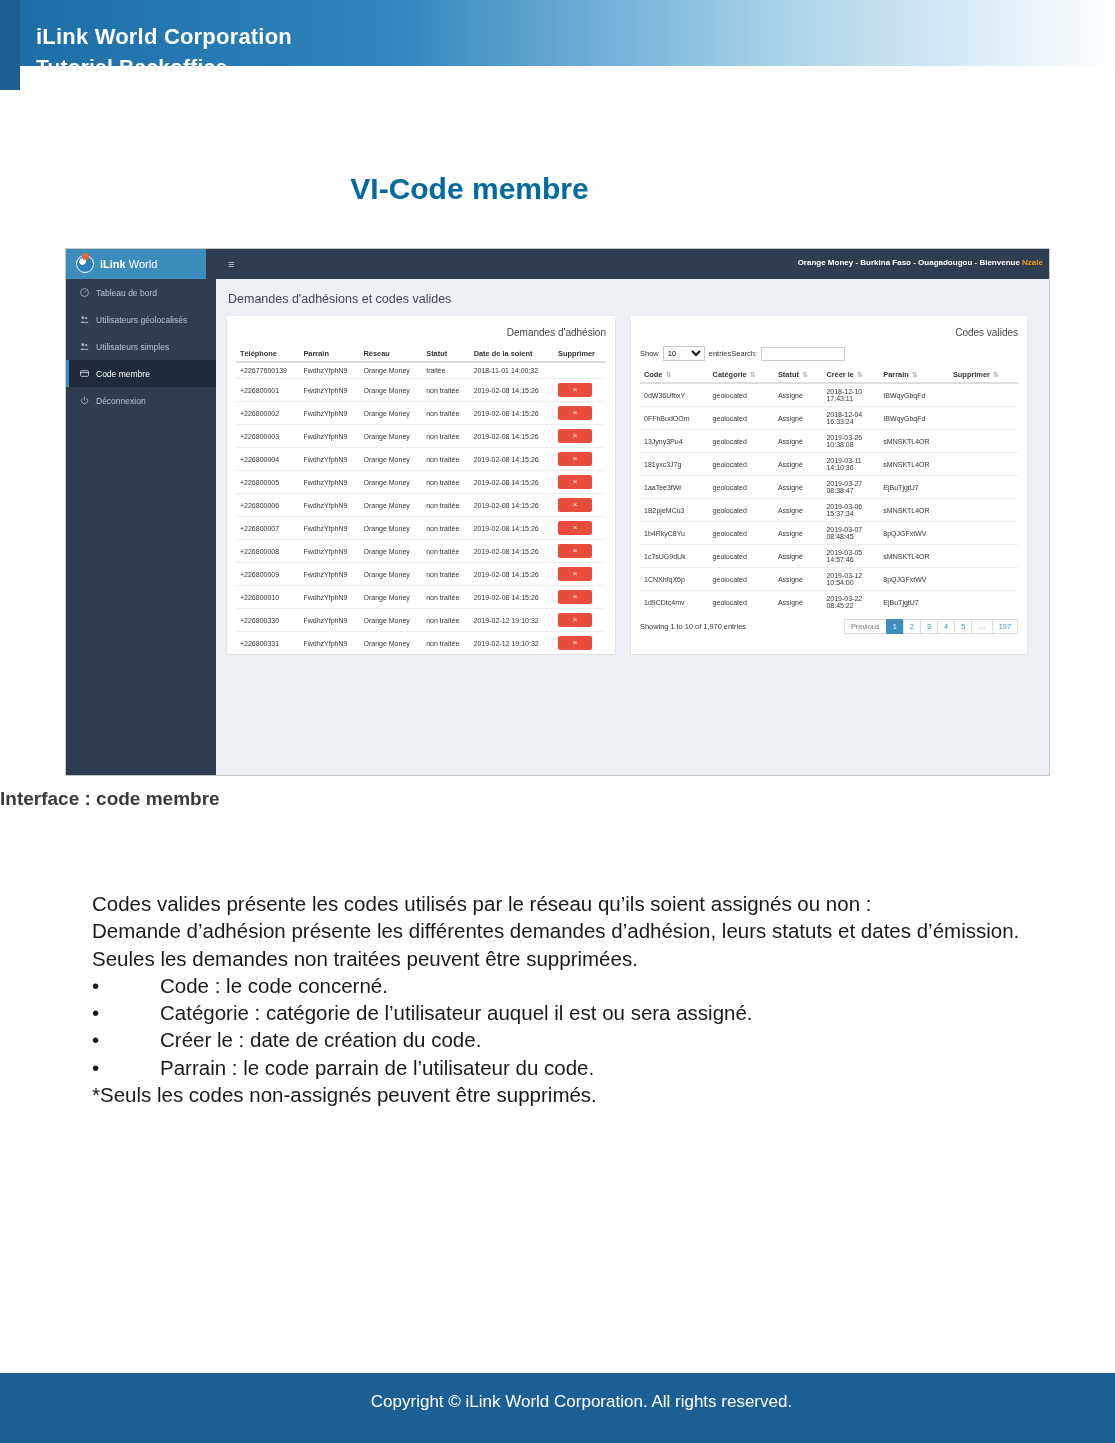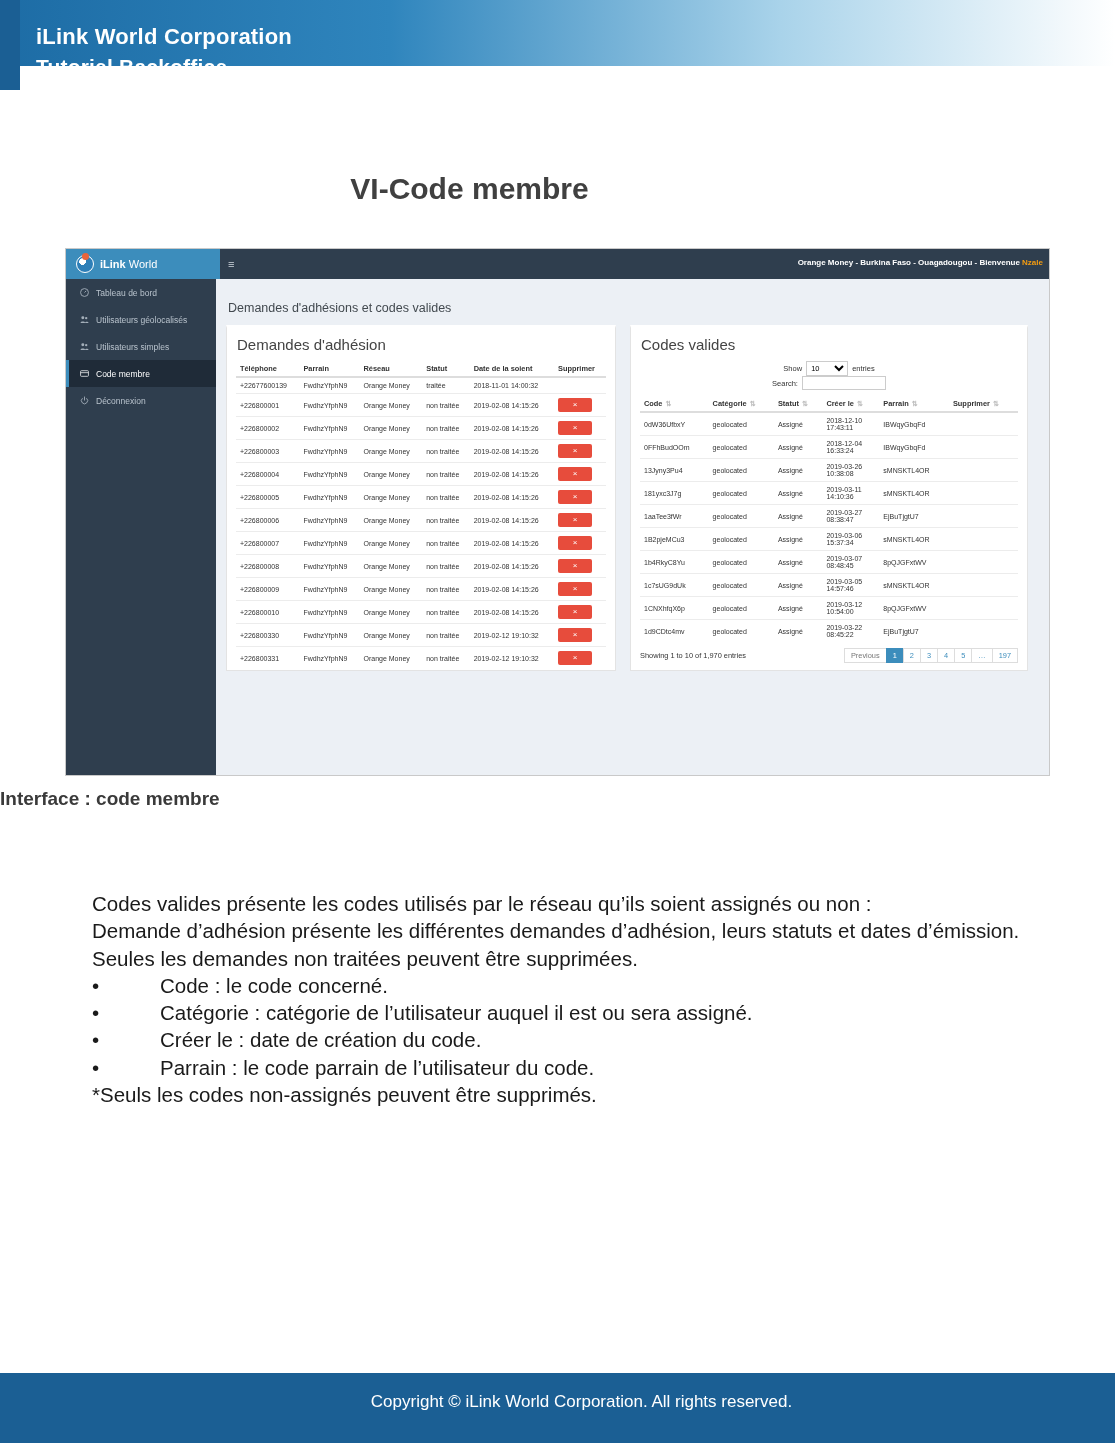"VI-Code membre" .doc-title { color: #404040 -> #0369a1 }
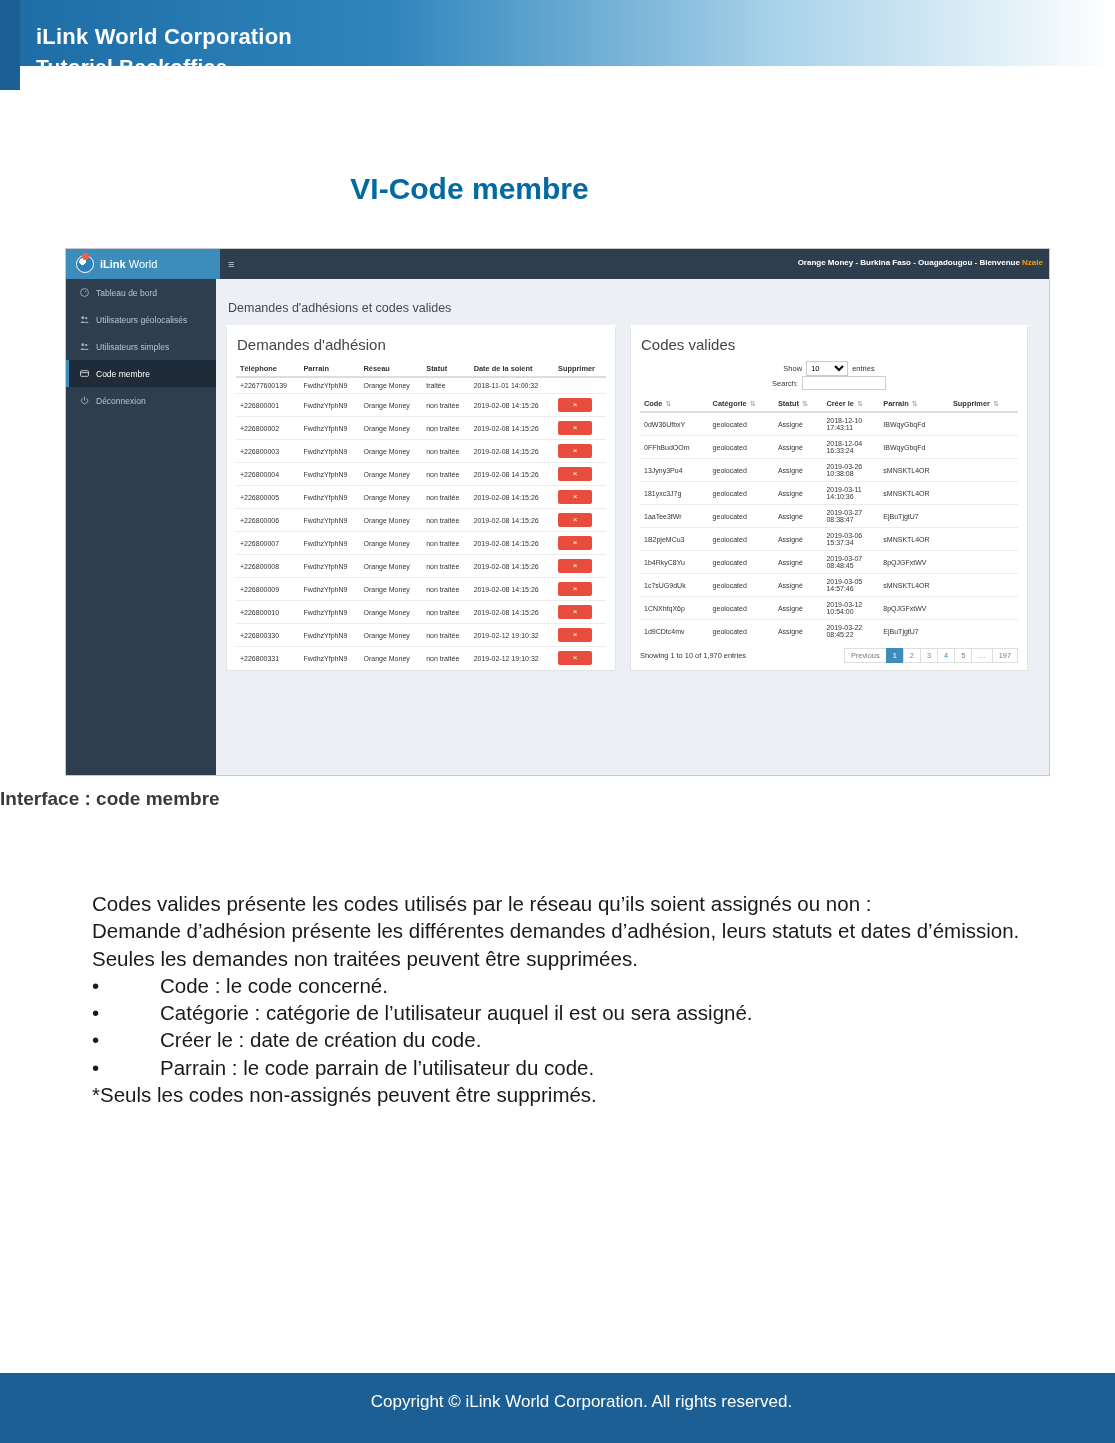"iLink World" .nav .brandbox { width: 154px -> 140px }
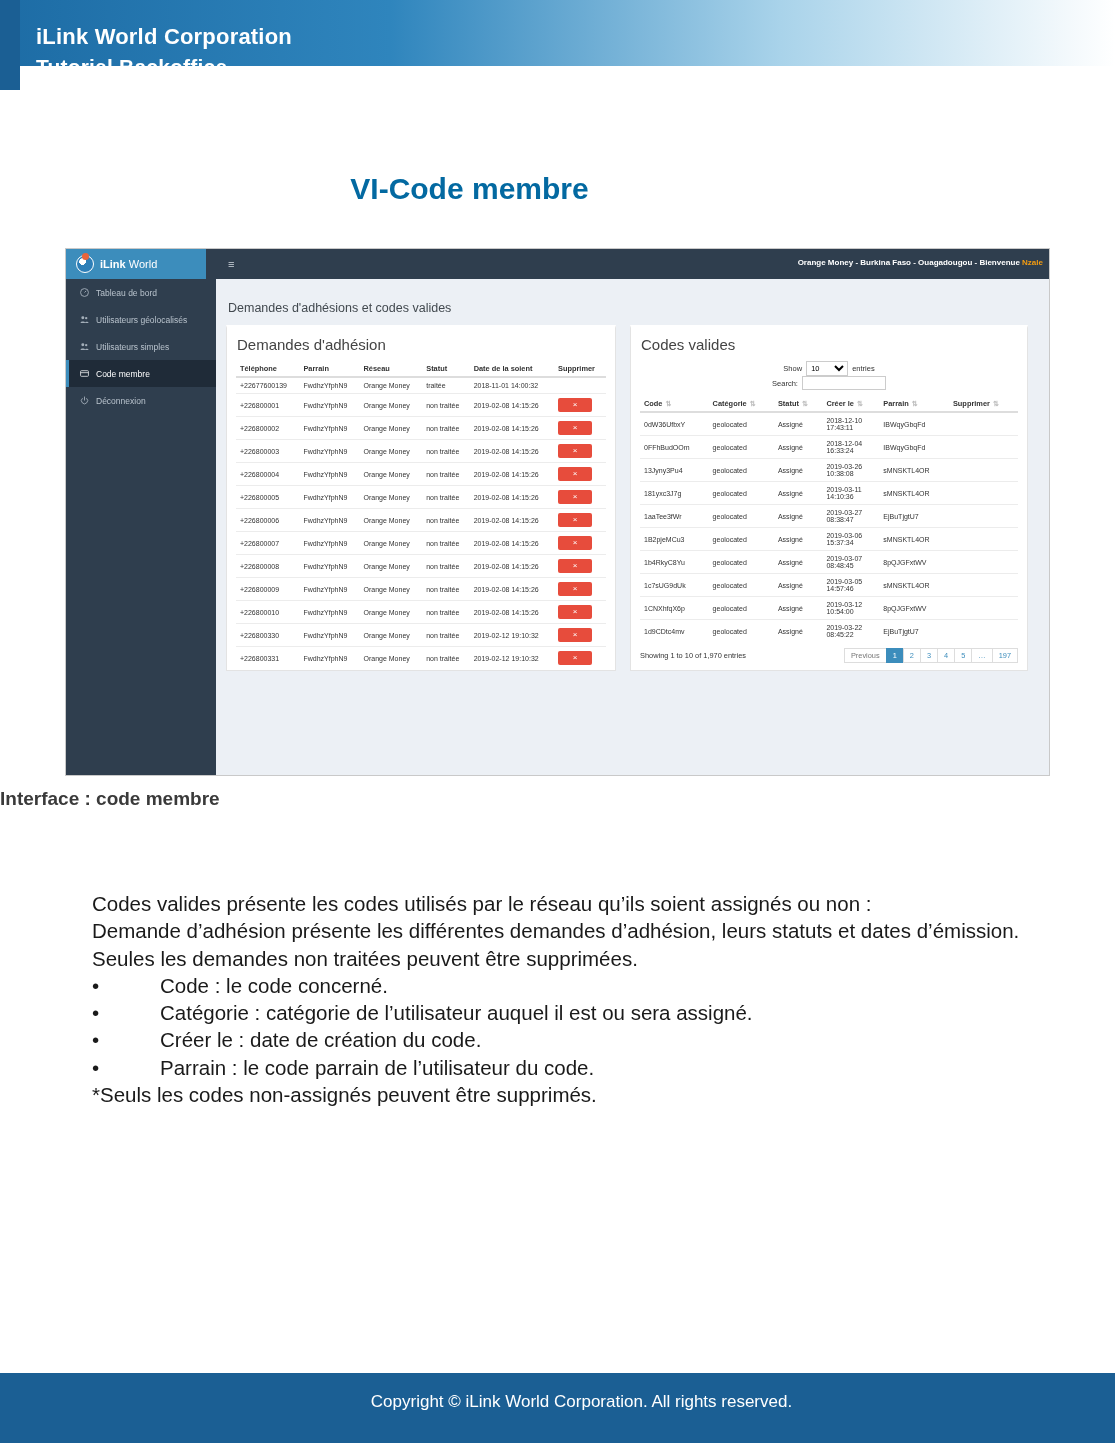"Demandes d'adhésions et codes valides" .content { padding: 20px 10px -> 11px 10px }
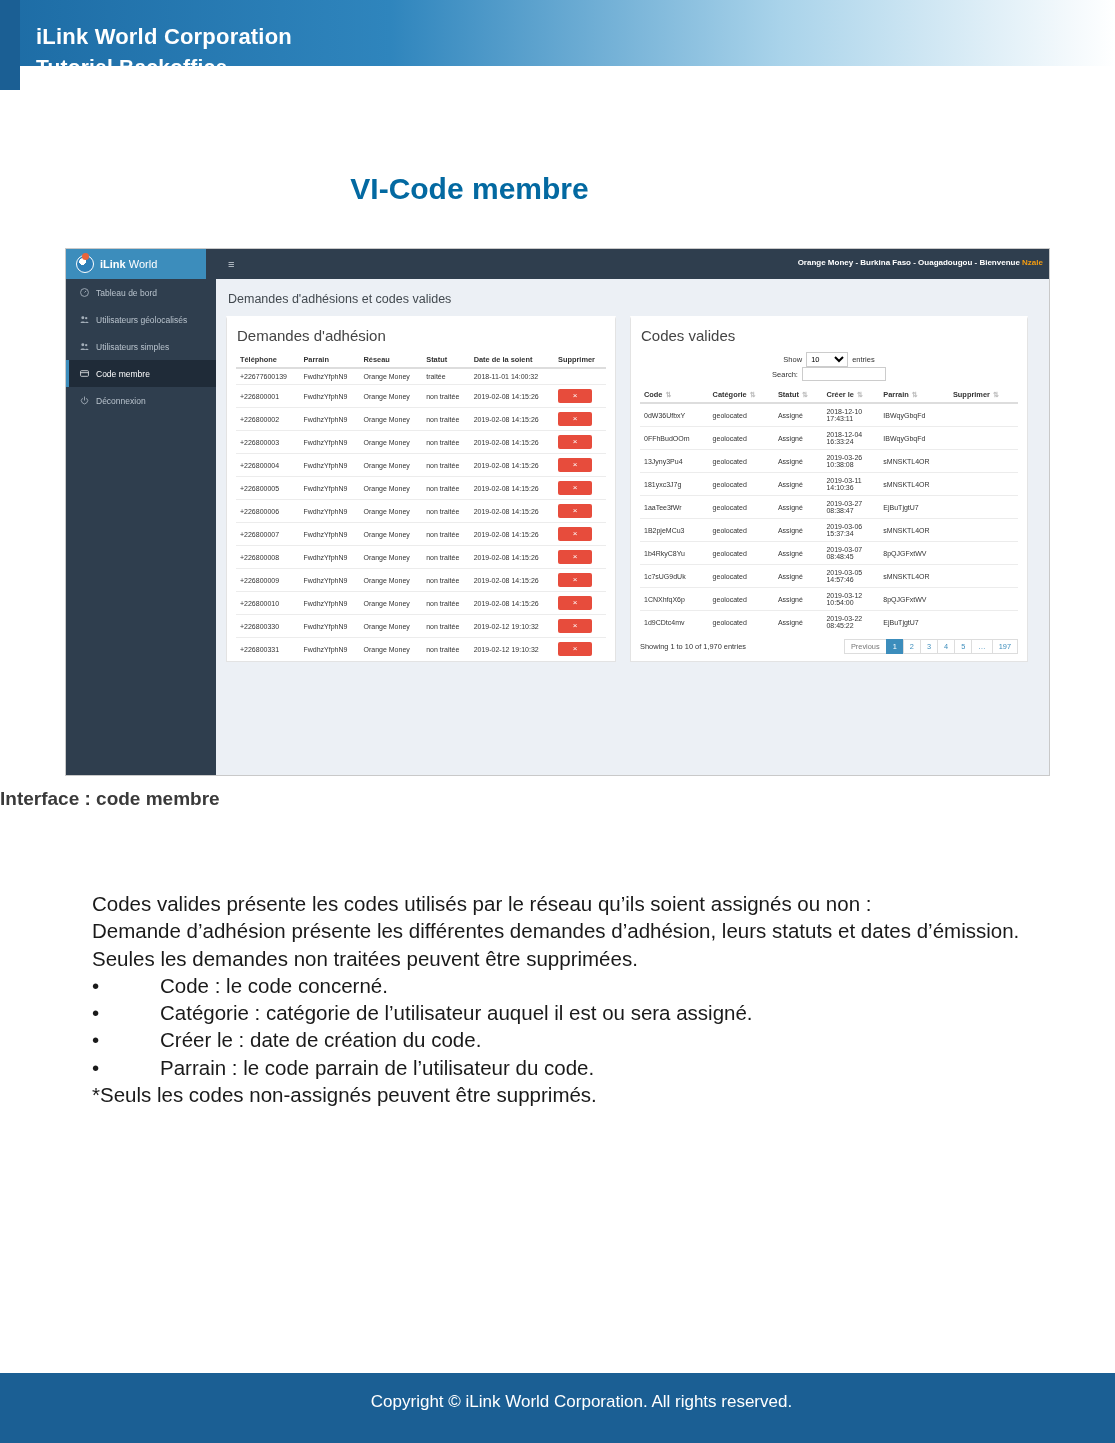"Demandes d'adhésion" .panel-title { font-size: 15px -> 10px; text-align: none -> right }
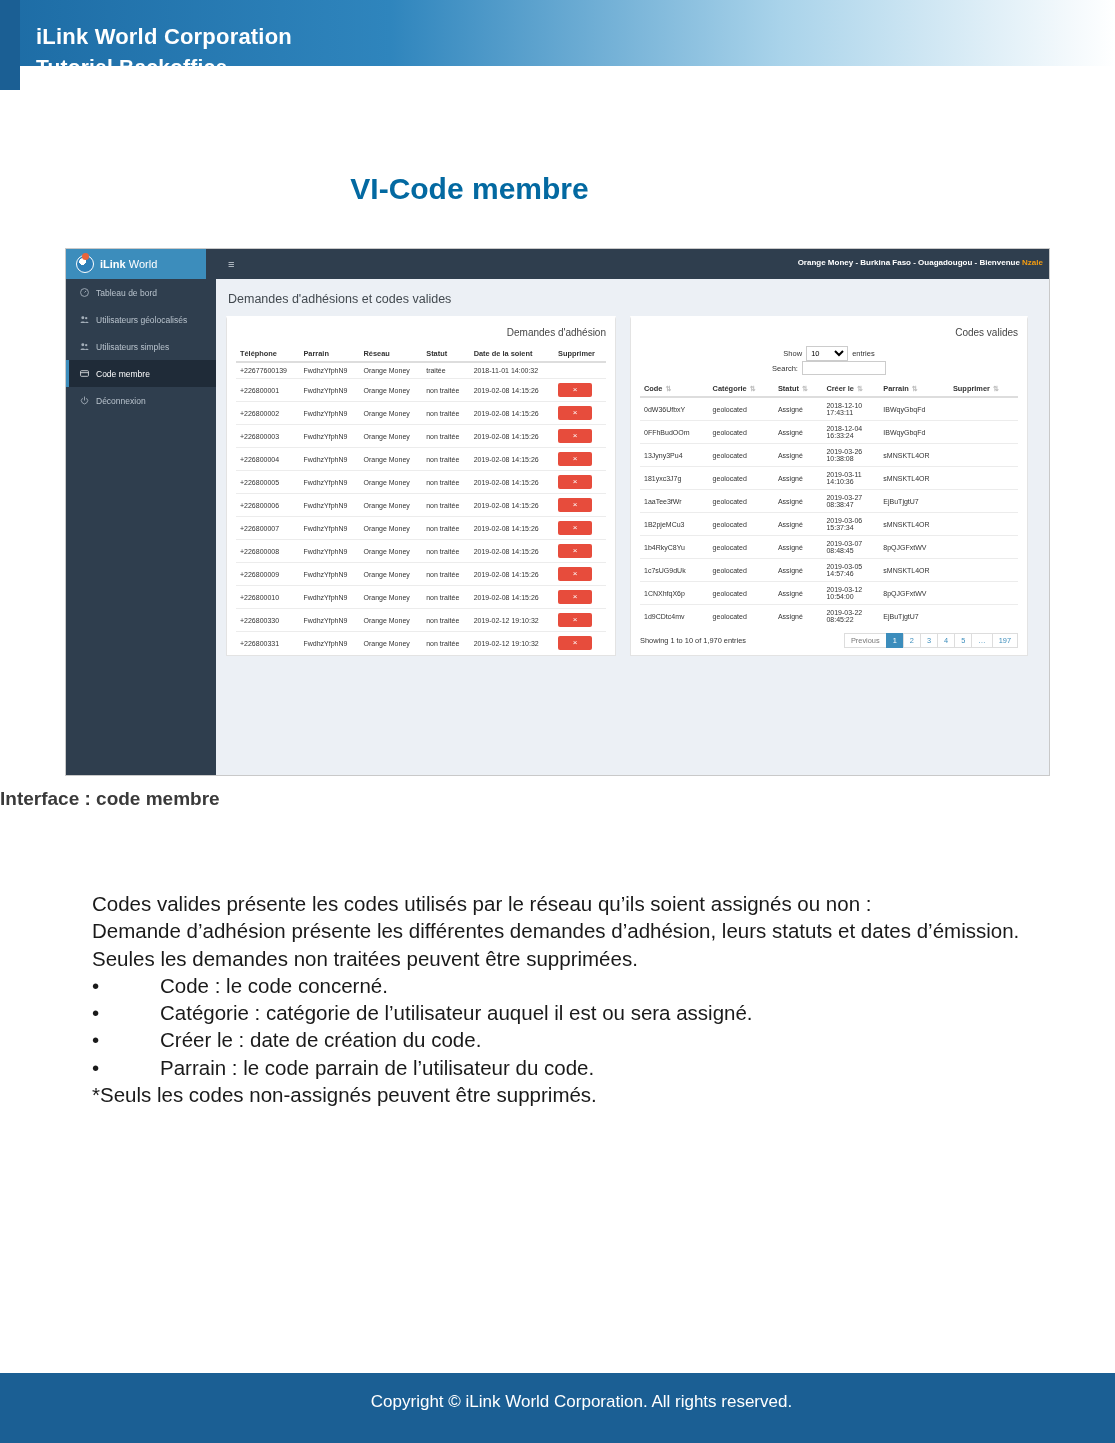"Show" .dt-top { flex-direction: column -> none }
